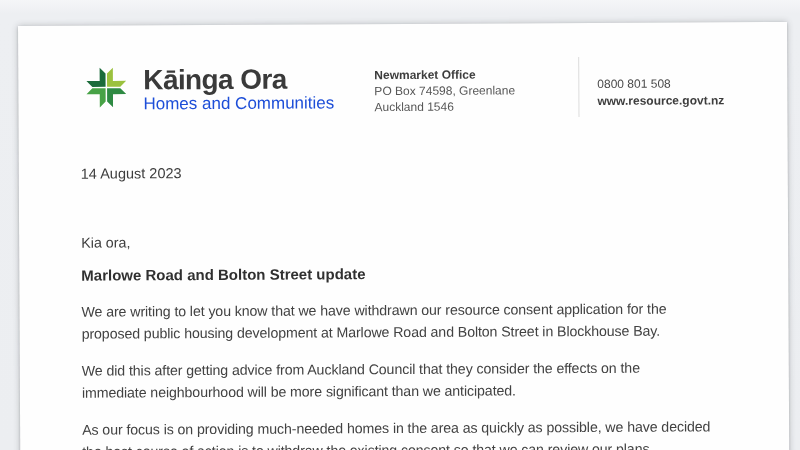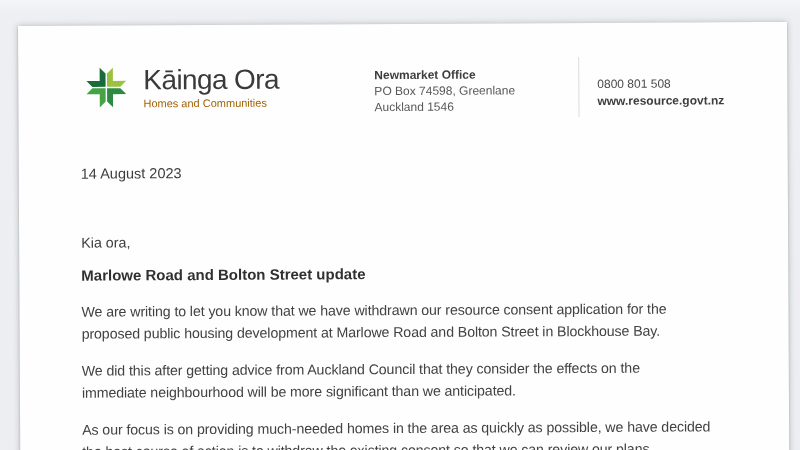"Kāinga Ora" .brand-name { font-weight: 400 -> 700 }
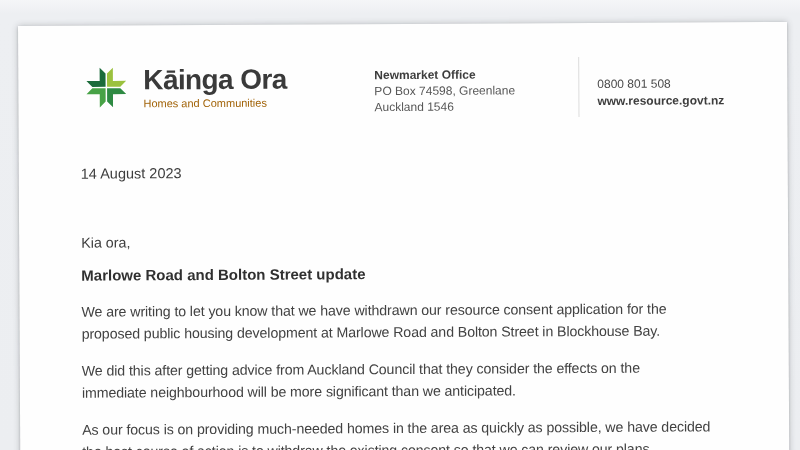"Homes and Communities" .brand-tagline { color: #a16207 -> #1d4ed8; font-size: 11px -> 17px }
